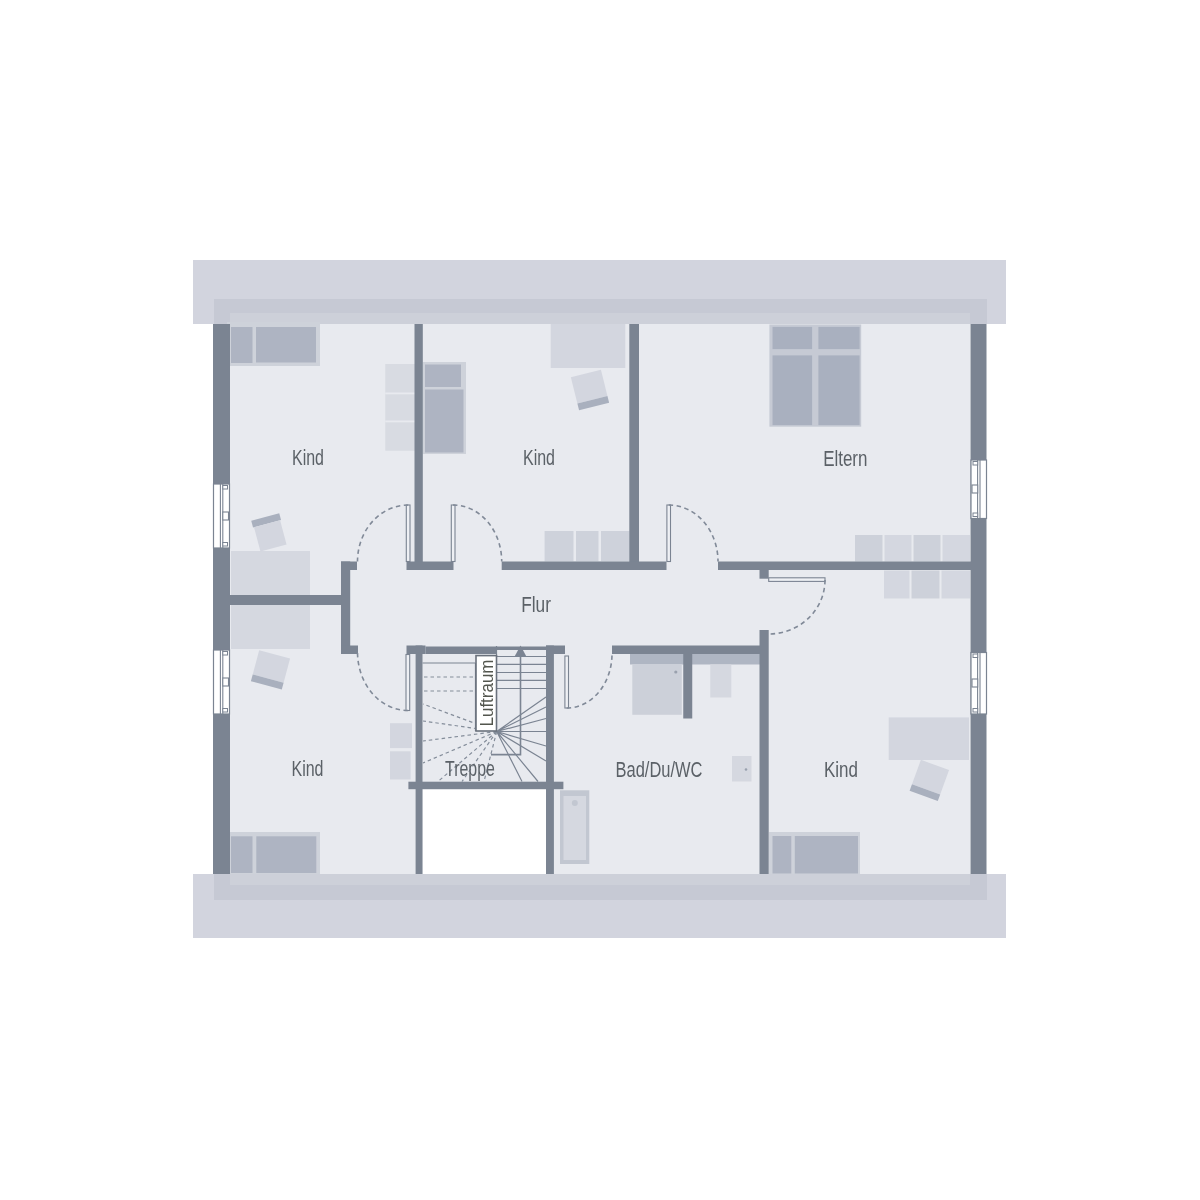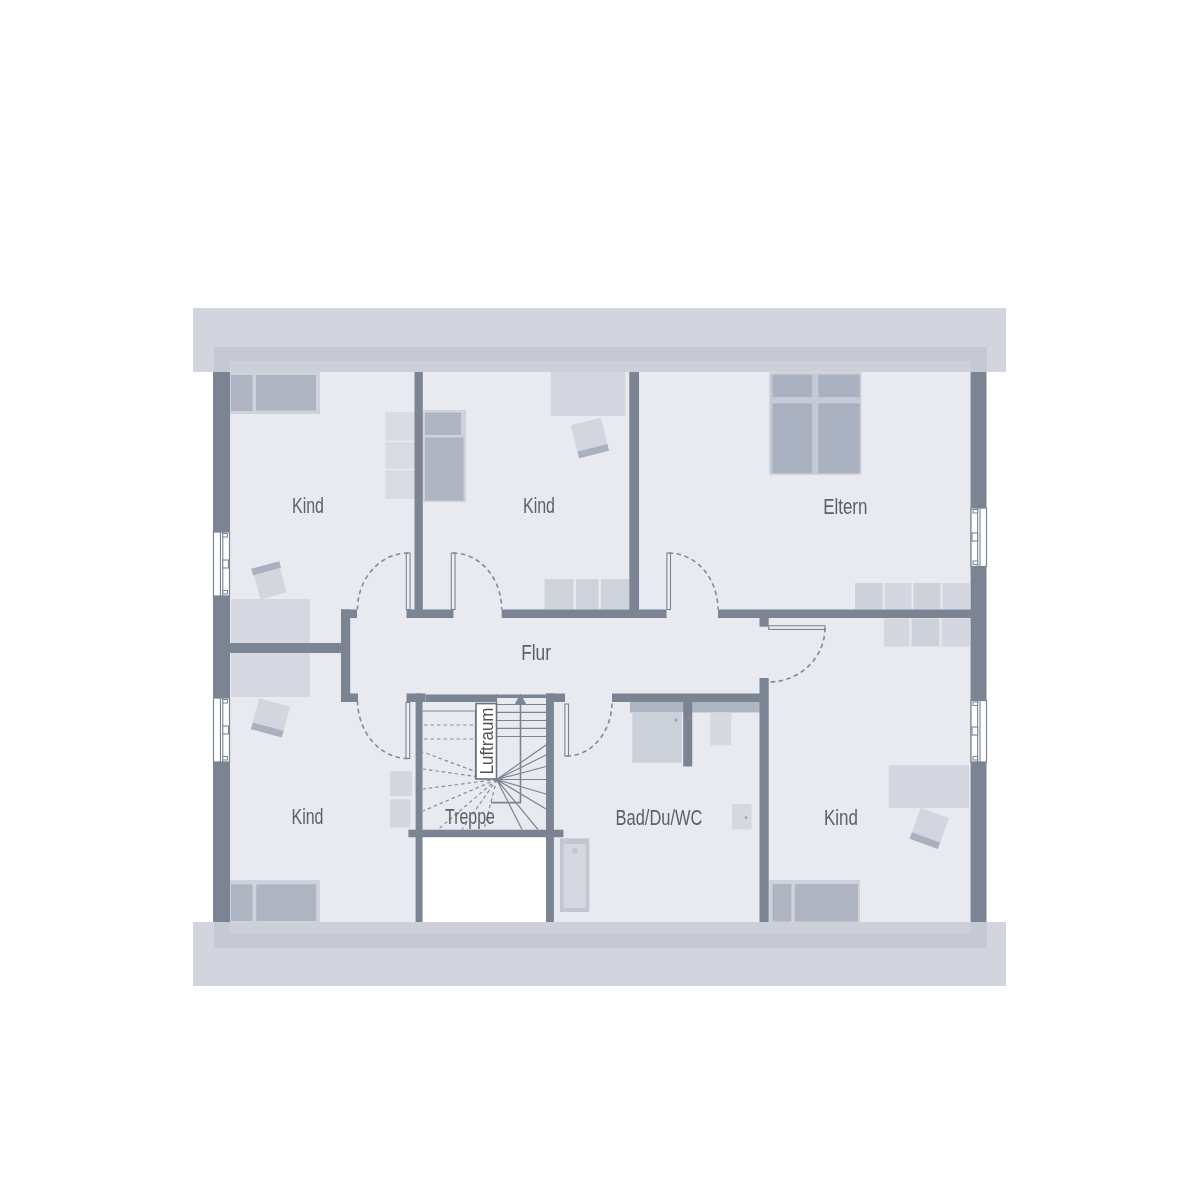"Kind" #c { margin-top: 48px -> none }
